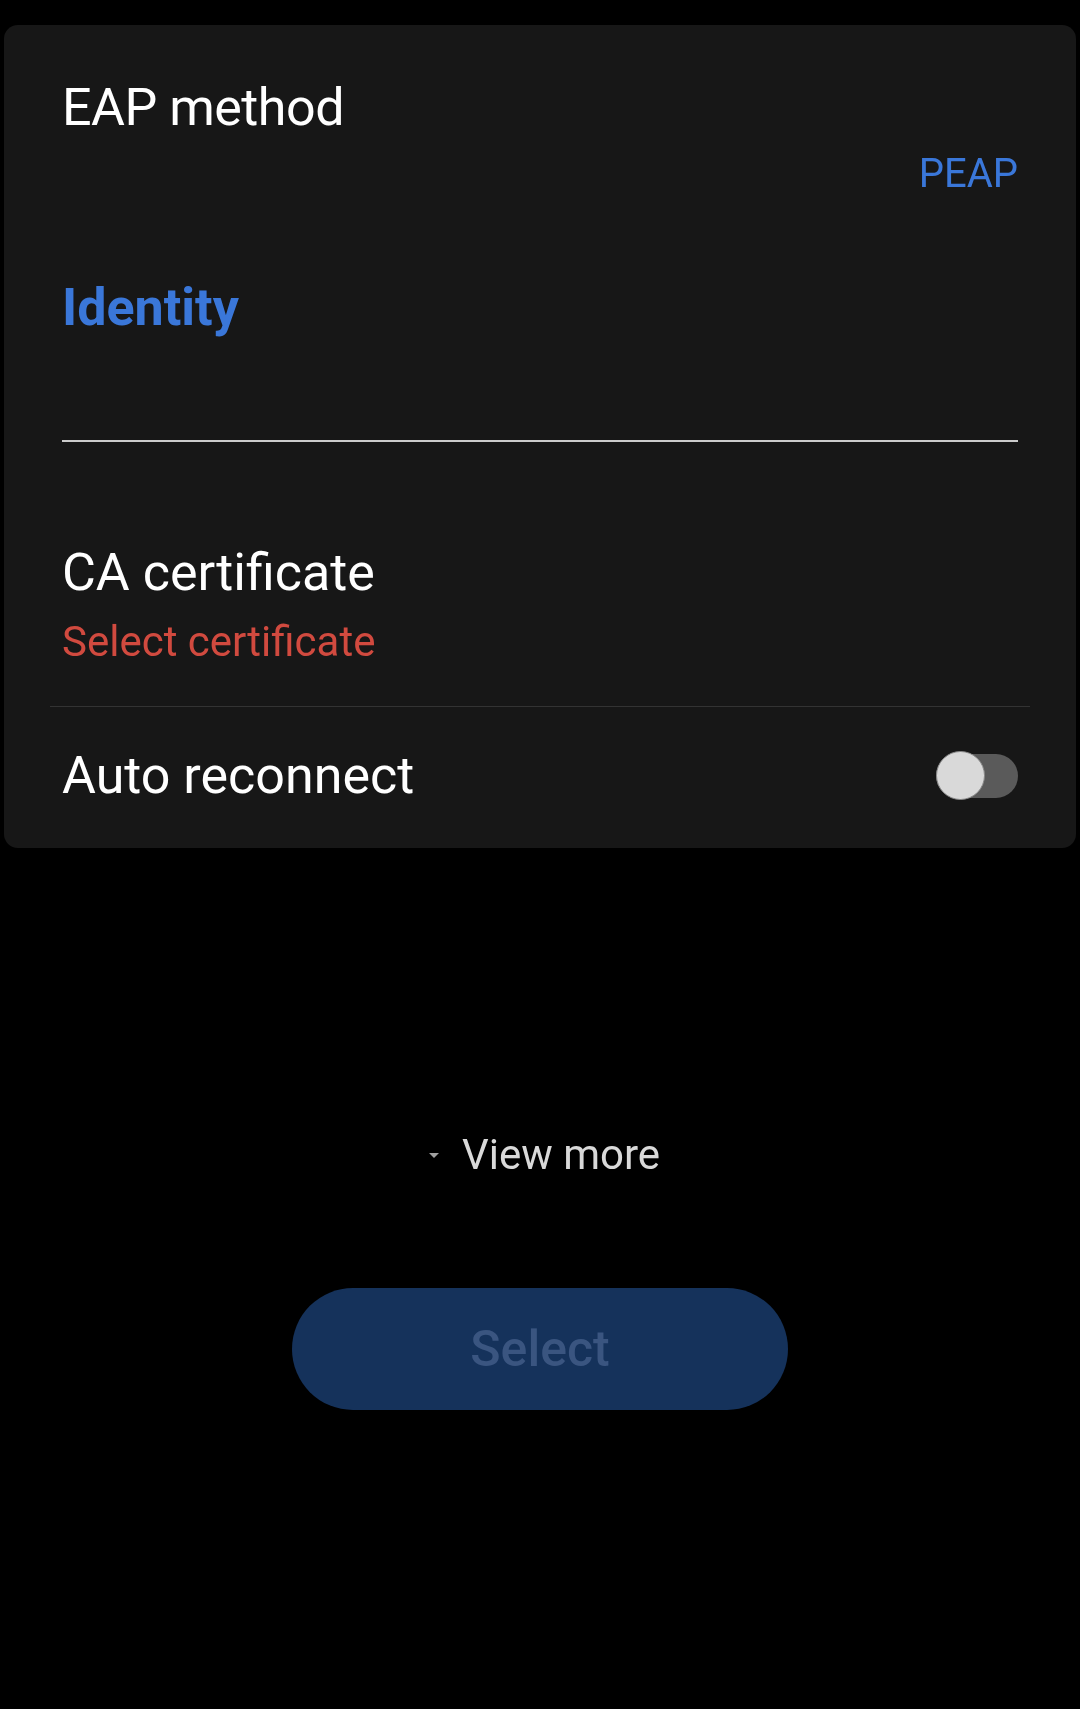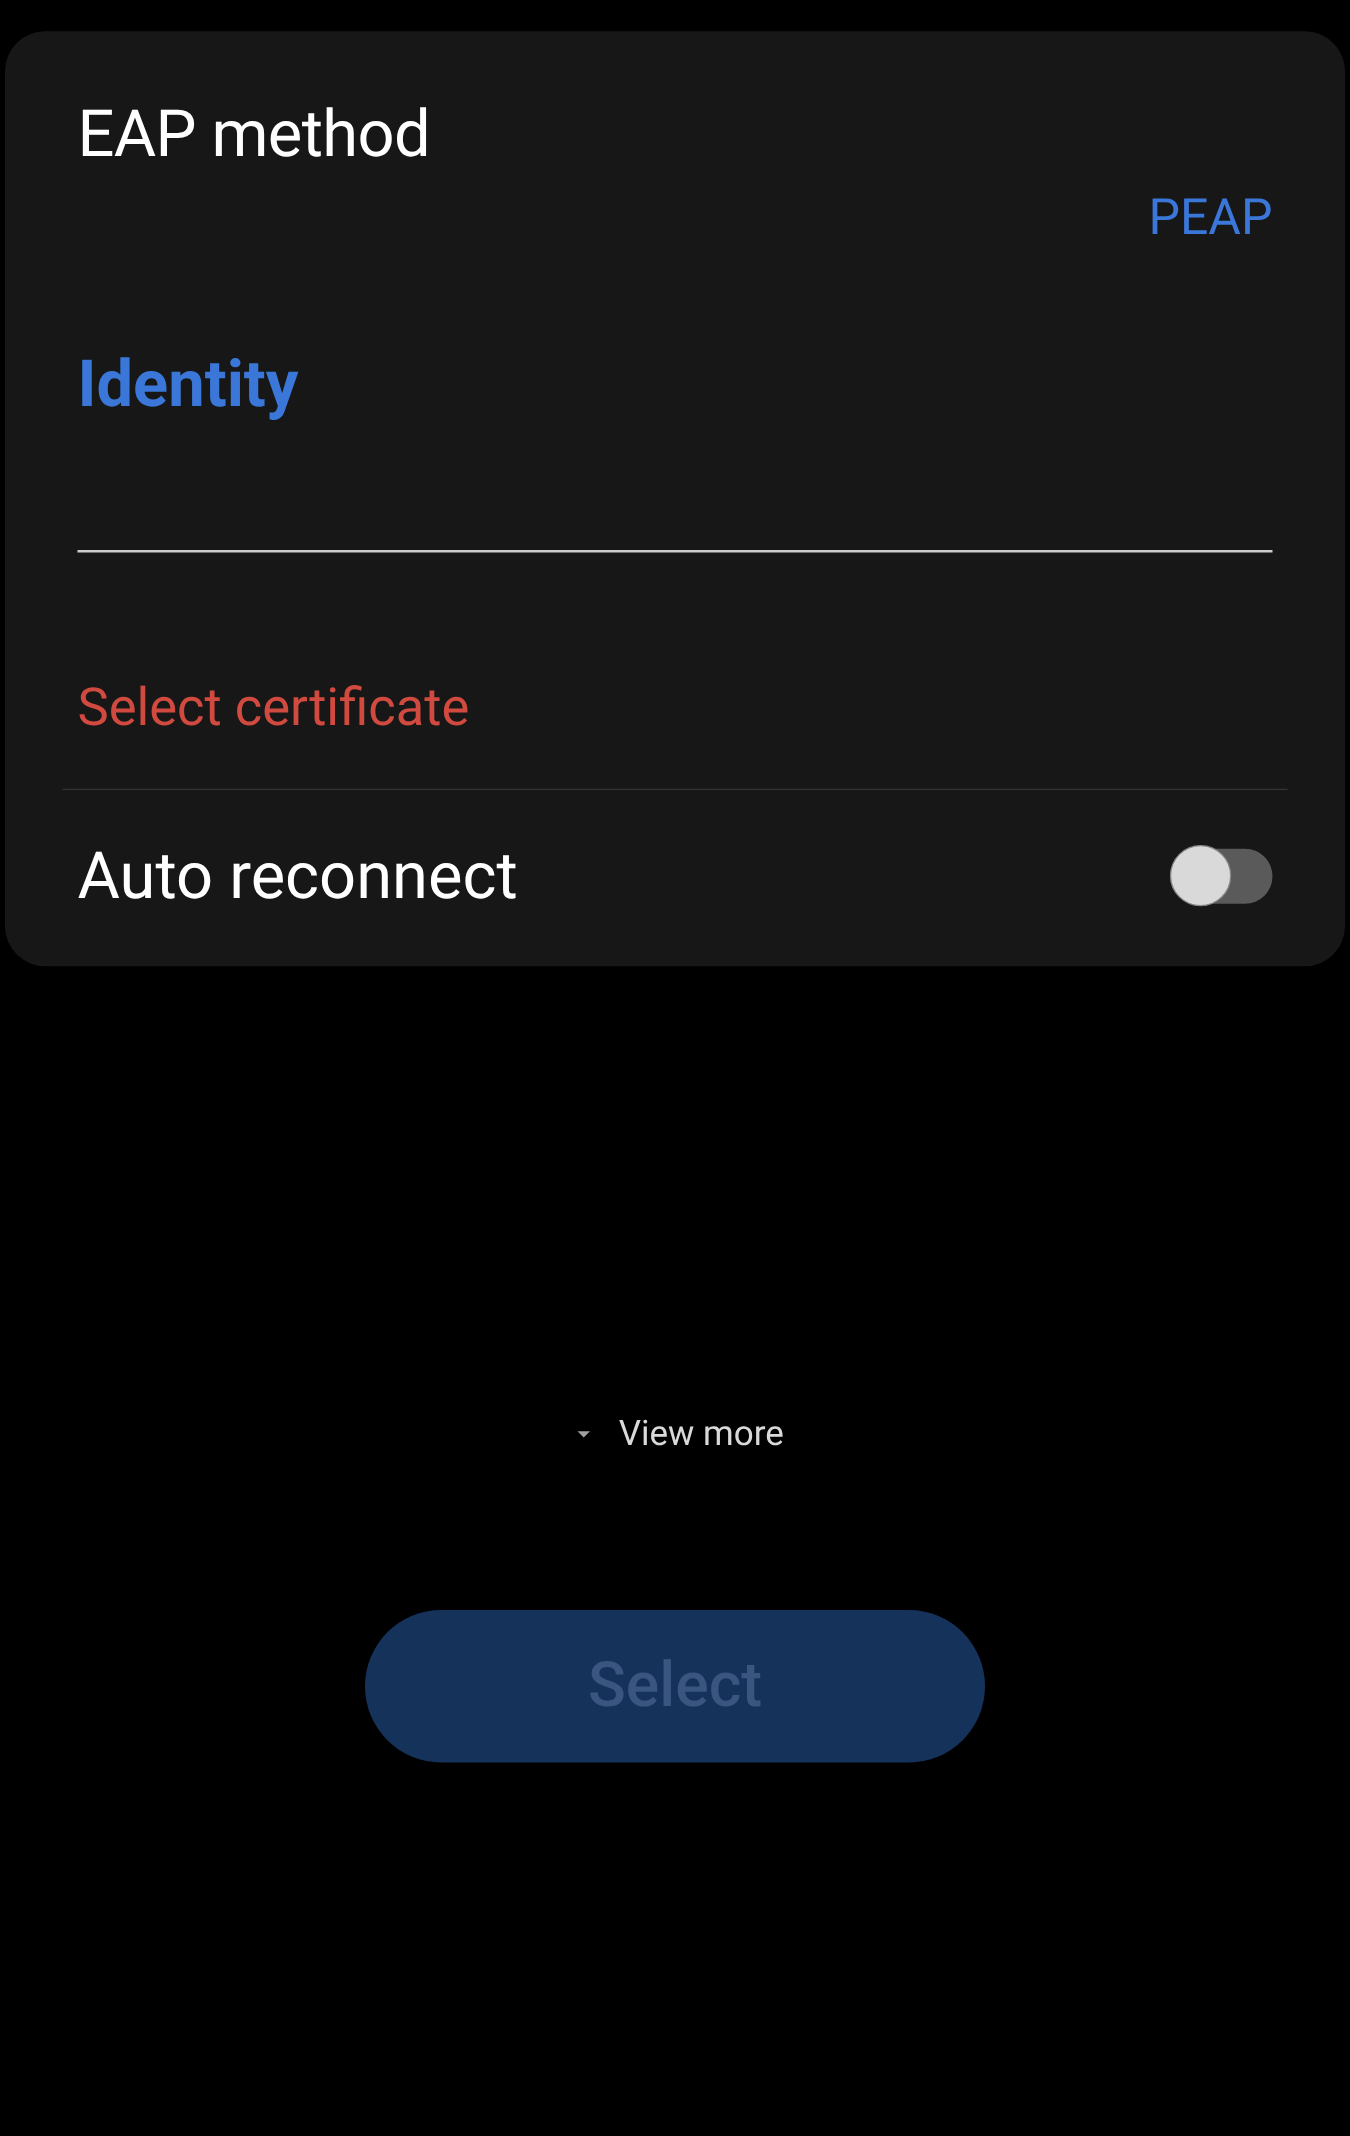"EAP method" .dialog { border-radius: 32px -> 14px }
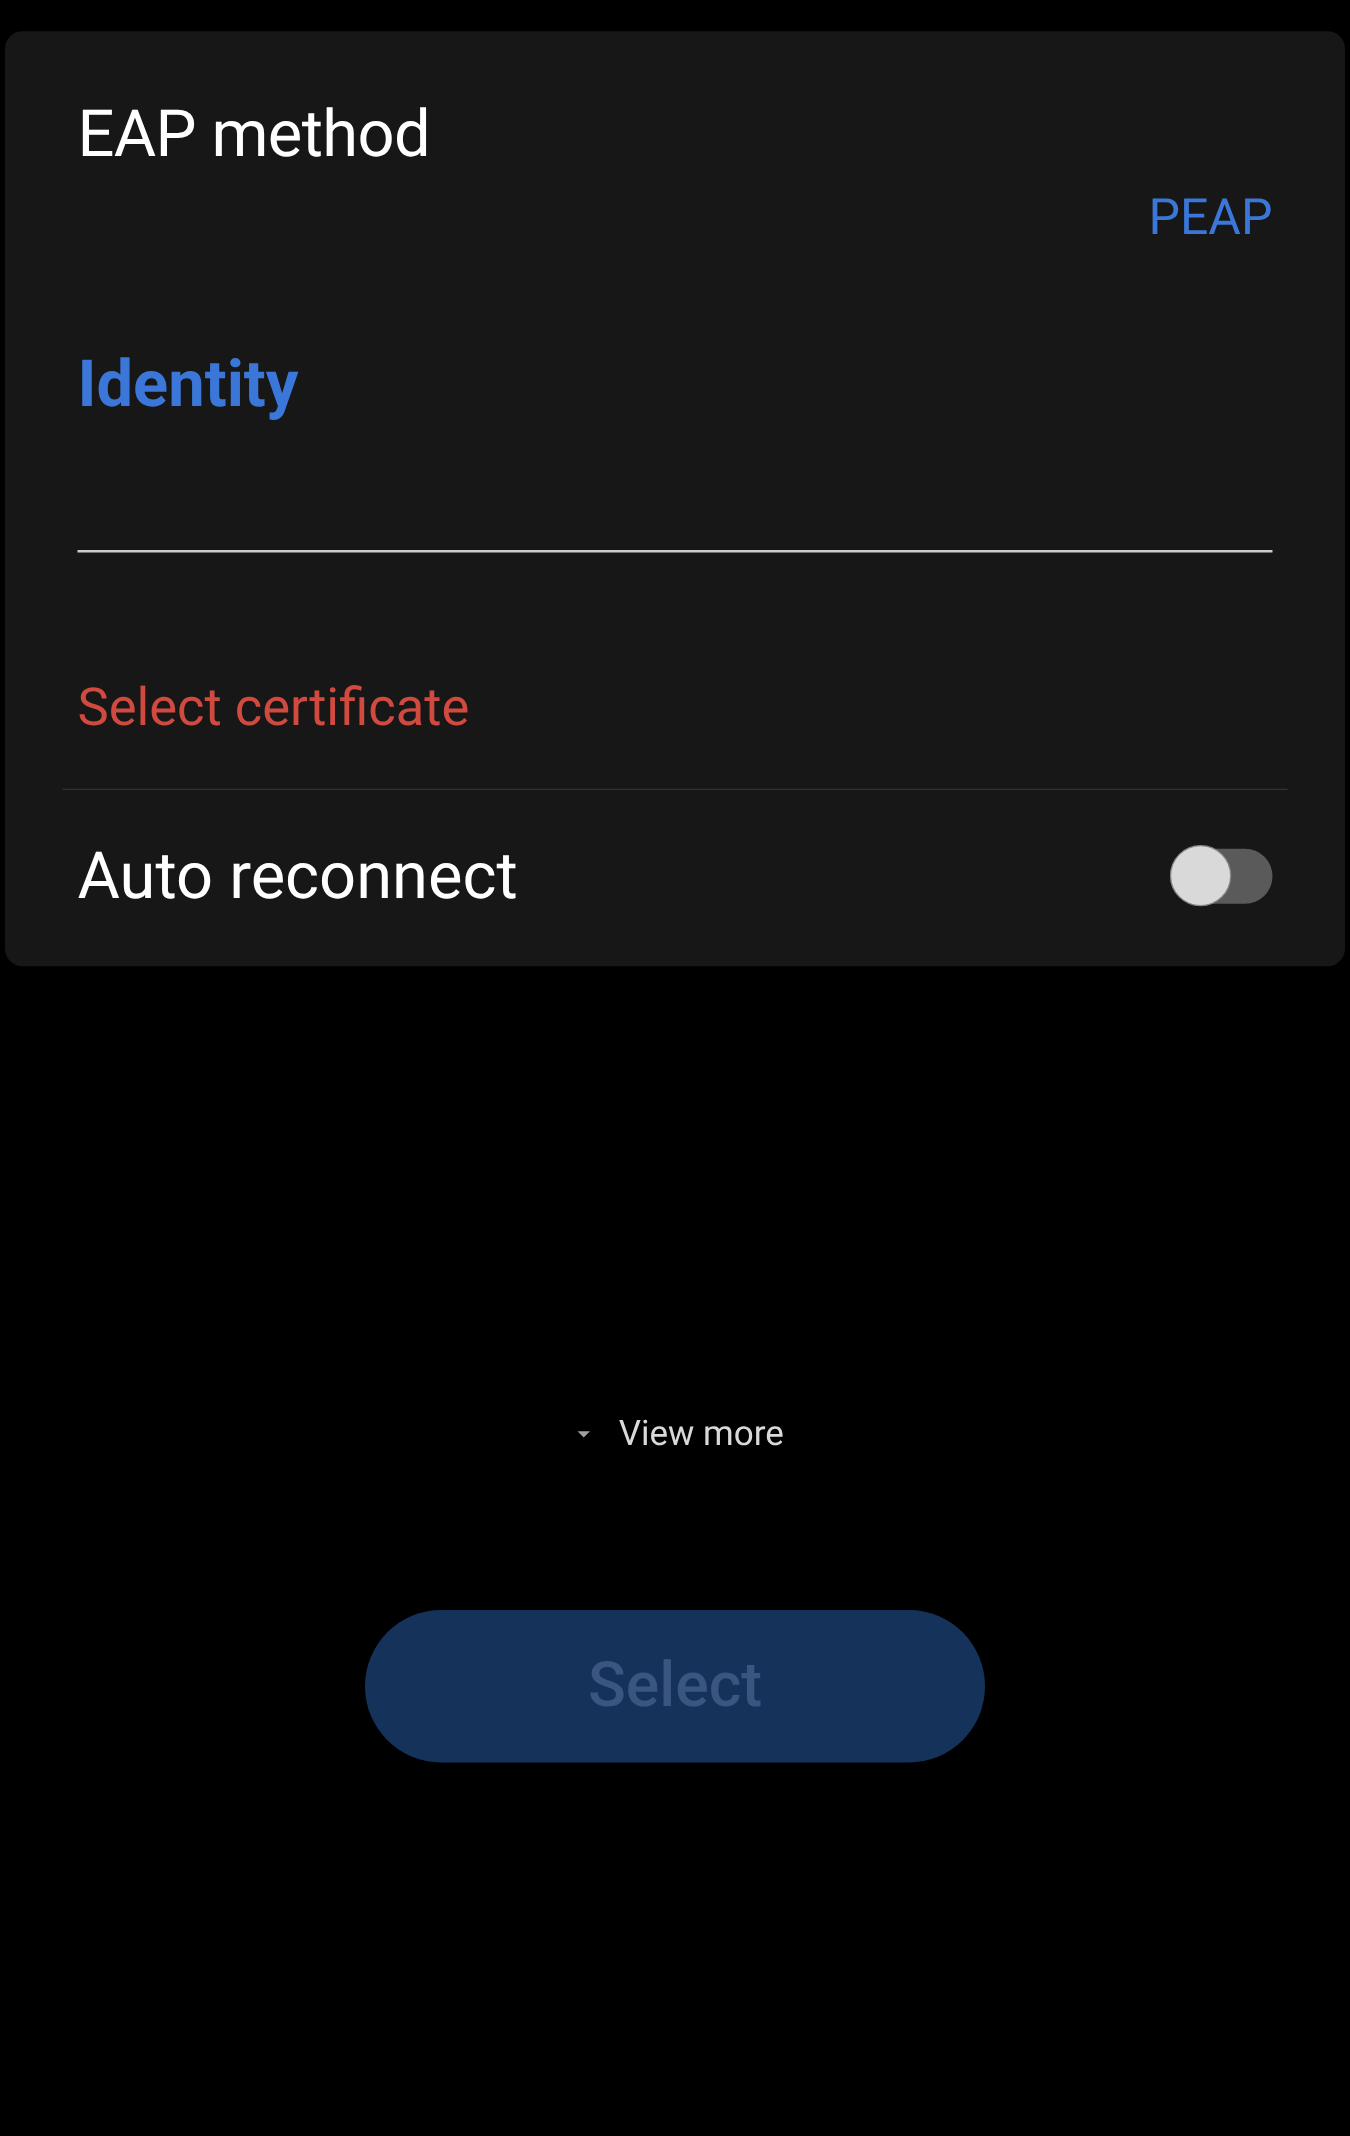"CA certificate" div.cert-title { html: none -> <div>CA certificate</div> }
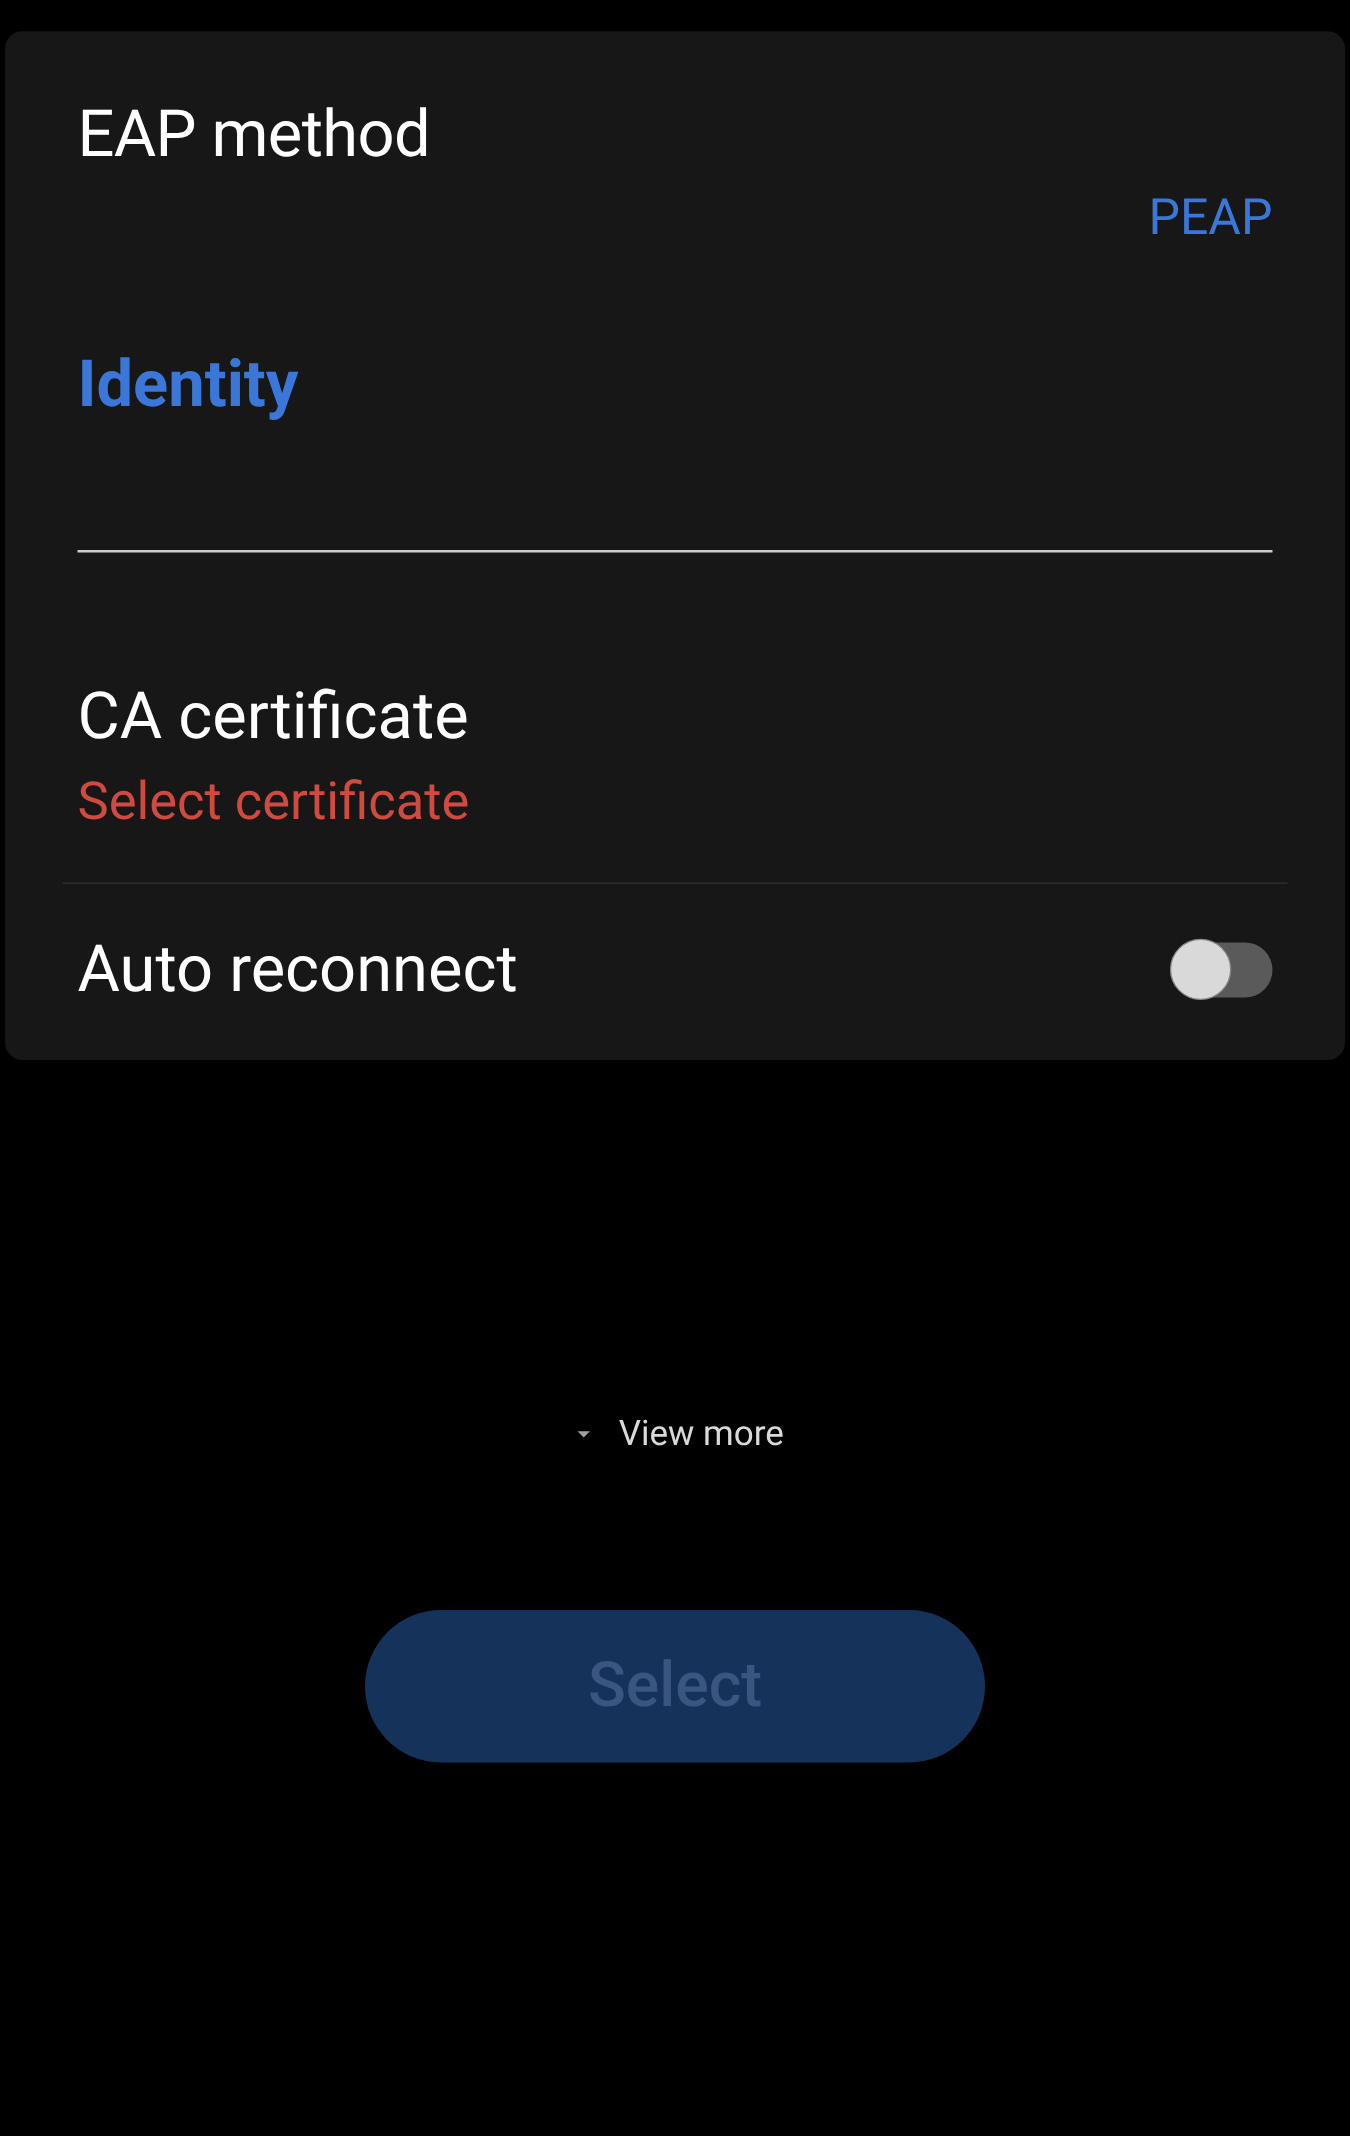"View more" .view-more-label { font-size: 28px -> 42px }
